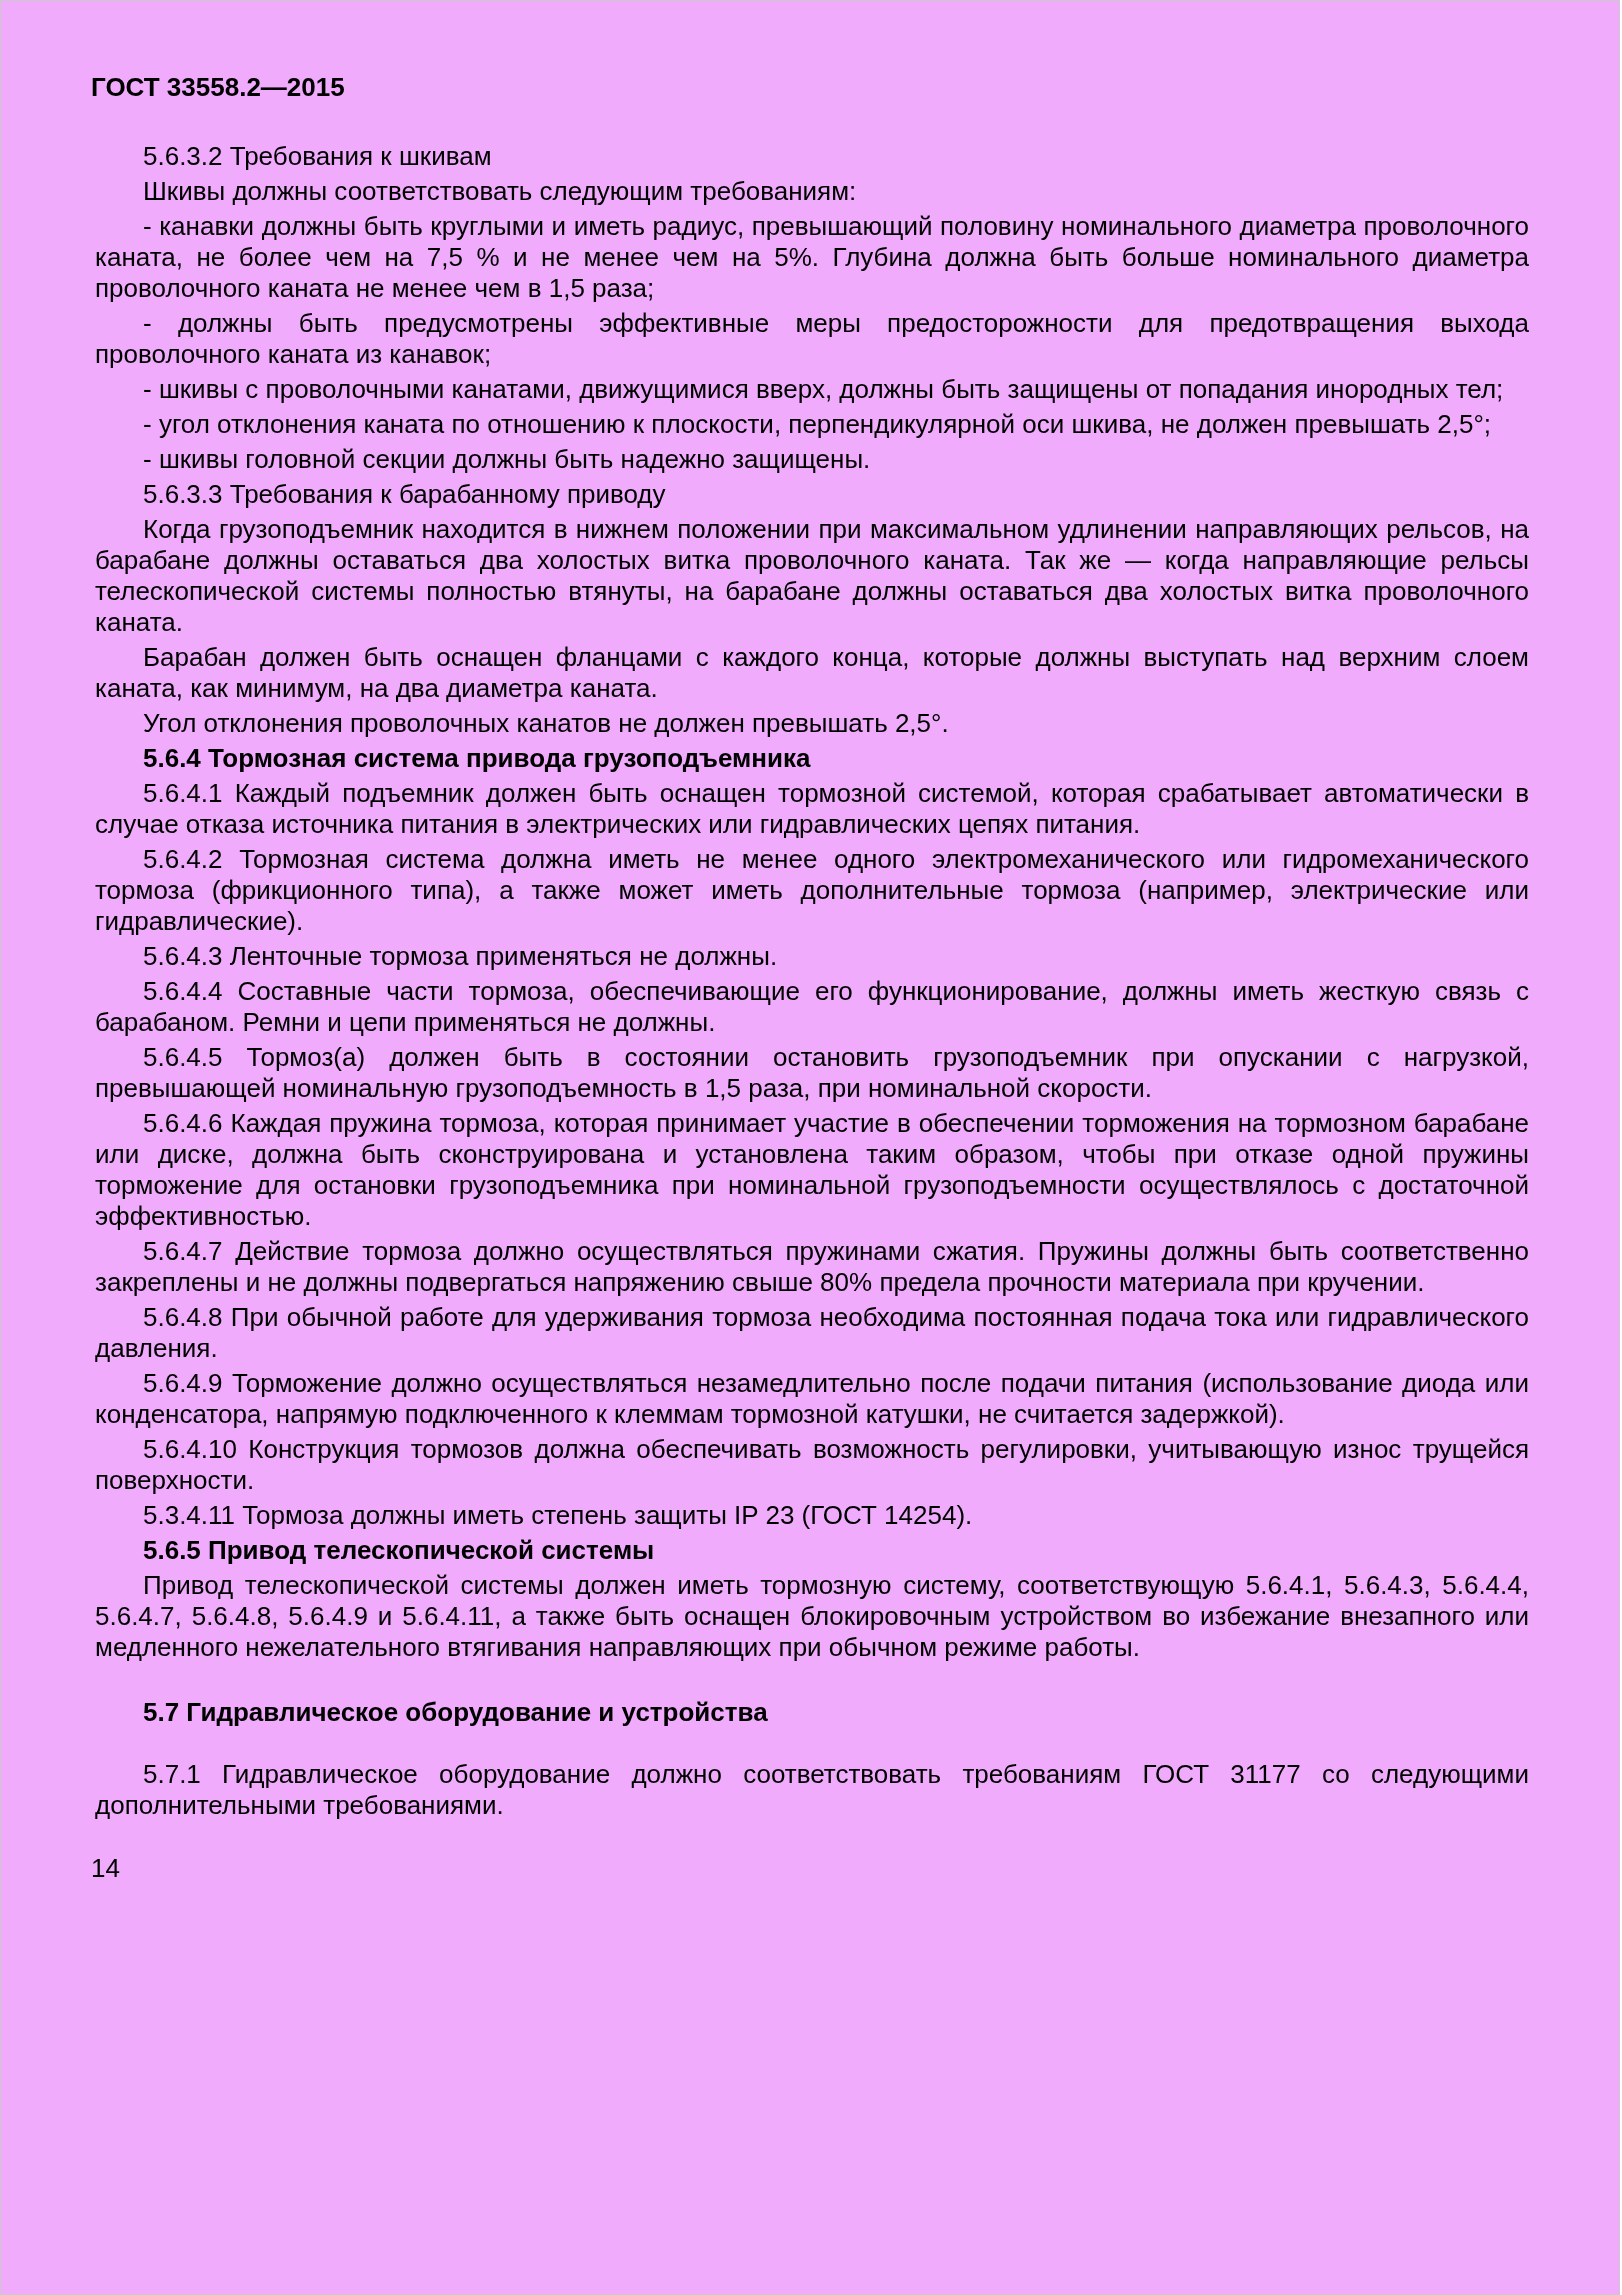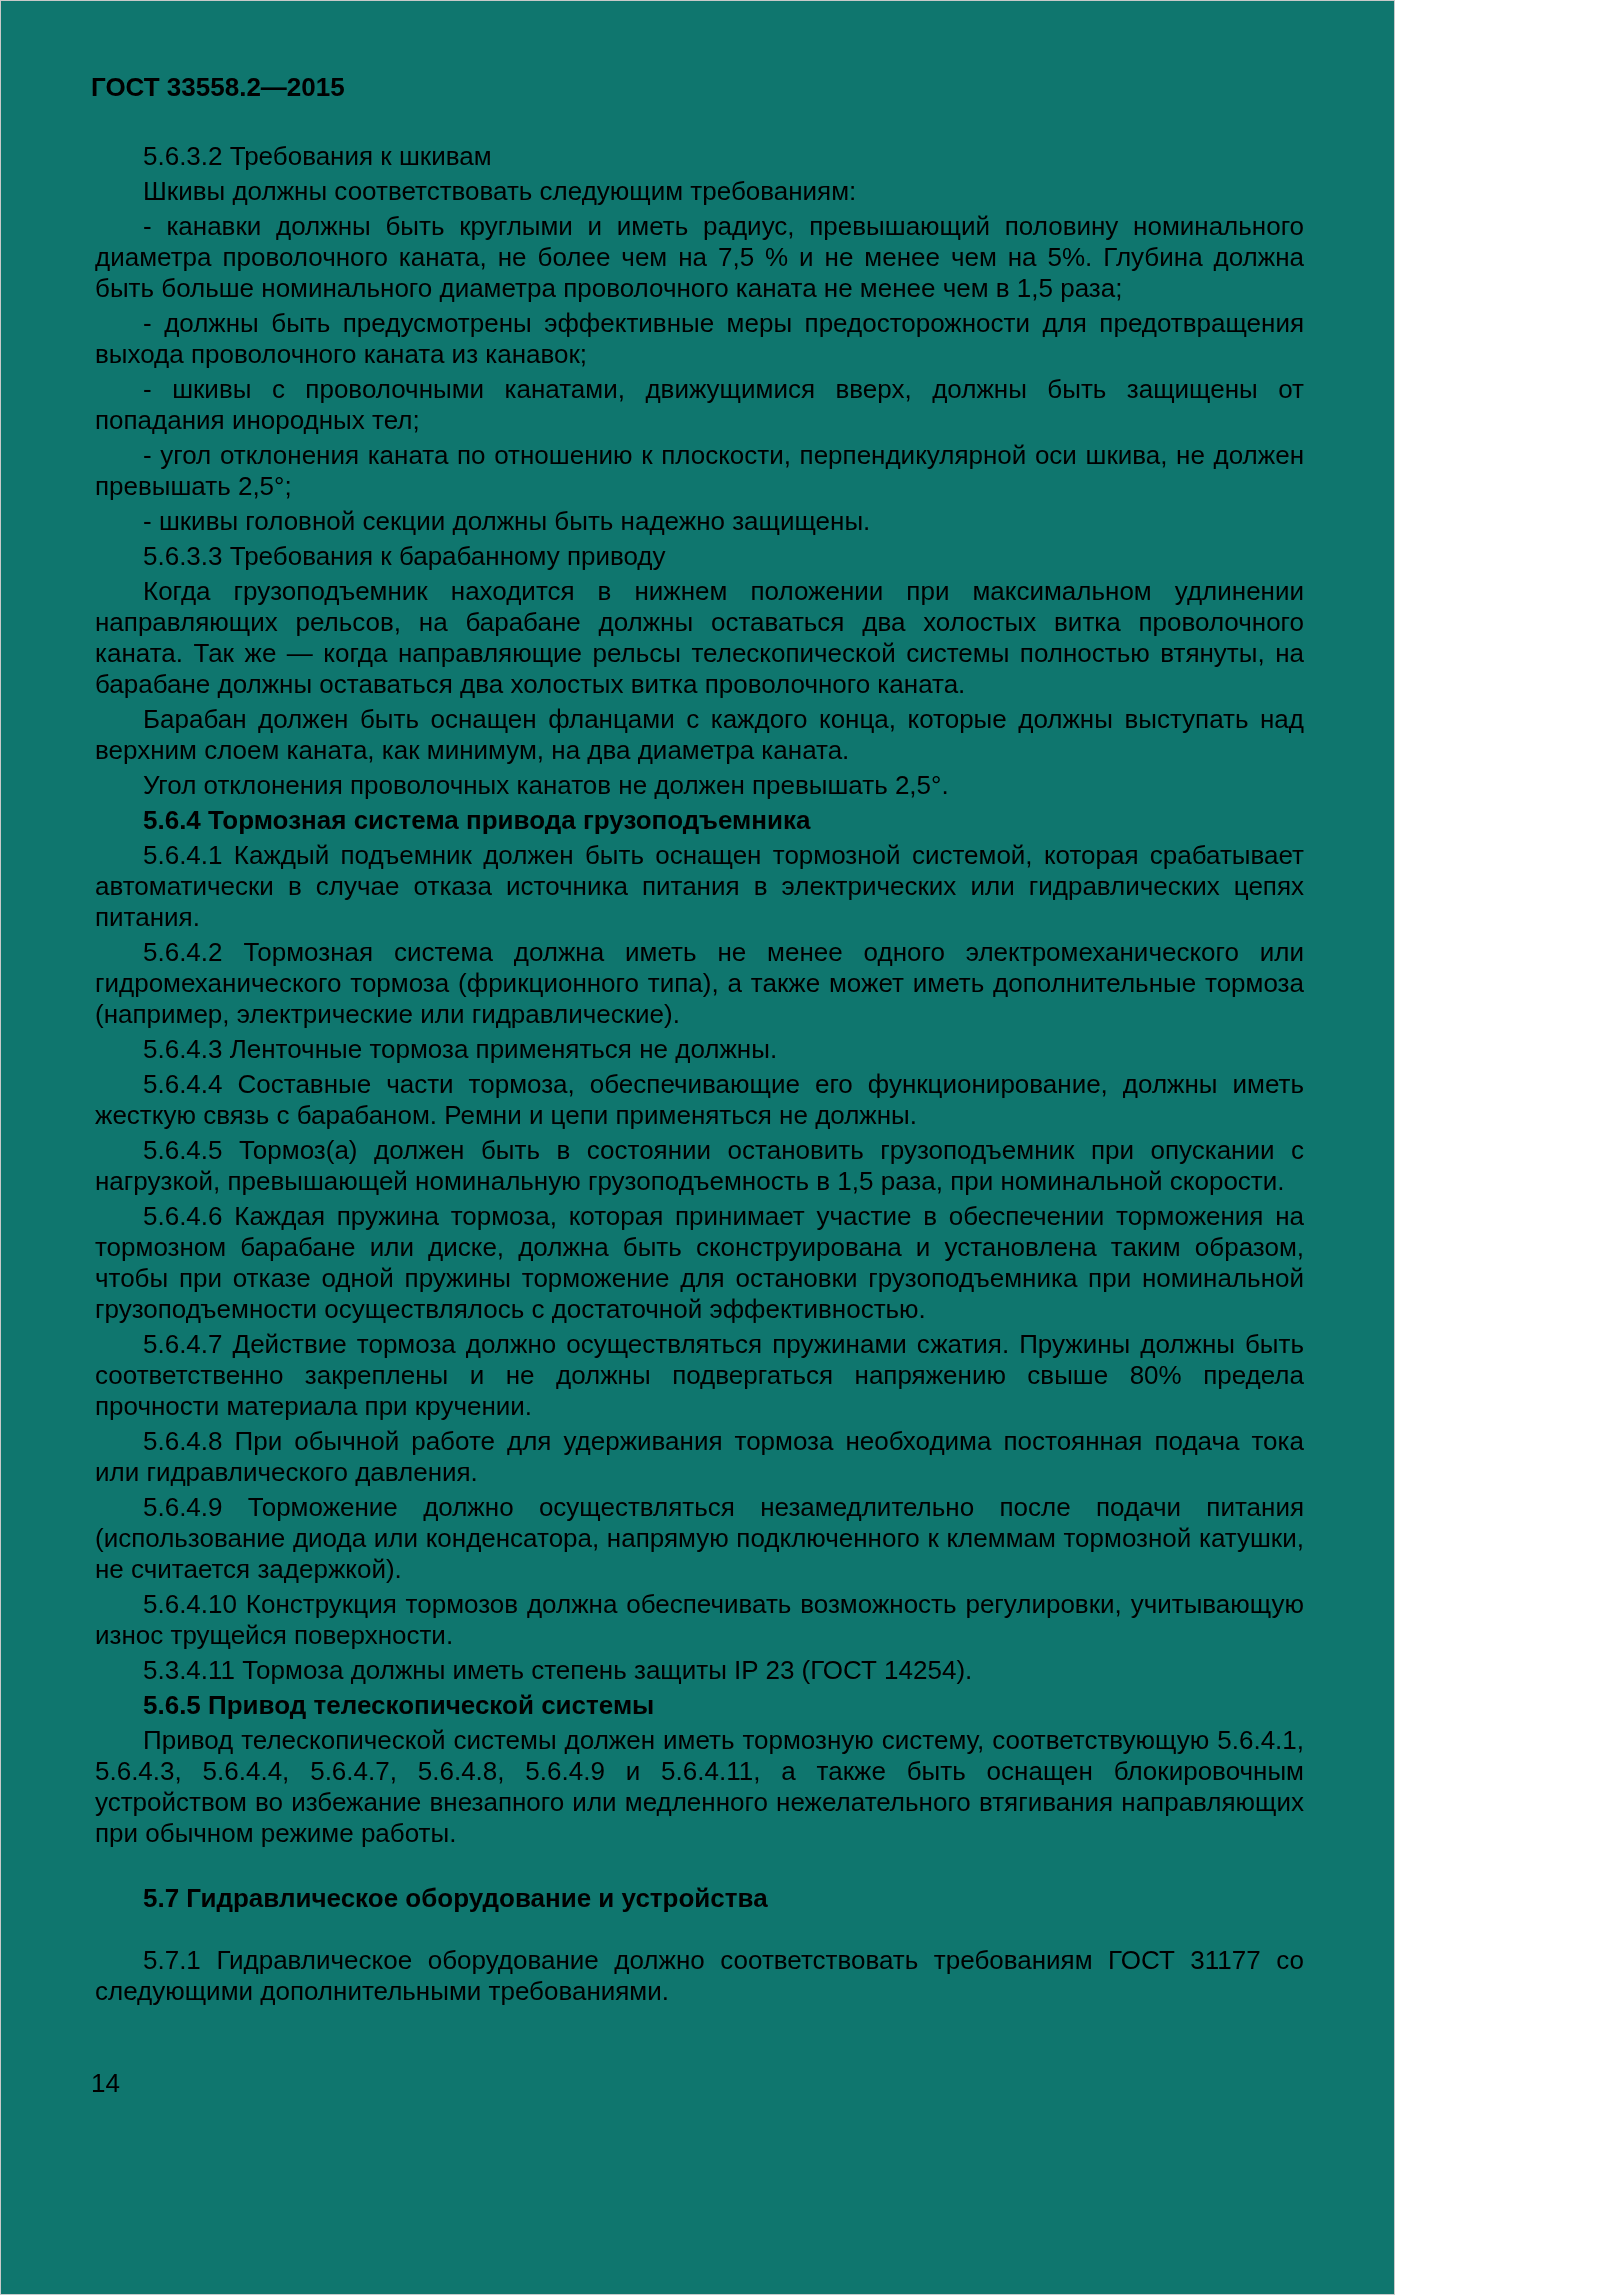"ГОСТ 33558.2—2015" .page { background: #0f766e -> #f0abfc; width: 1395px -> 1620px }
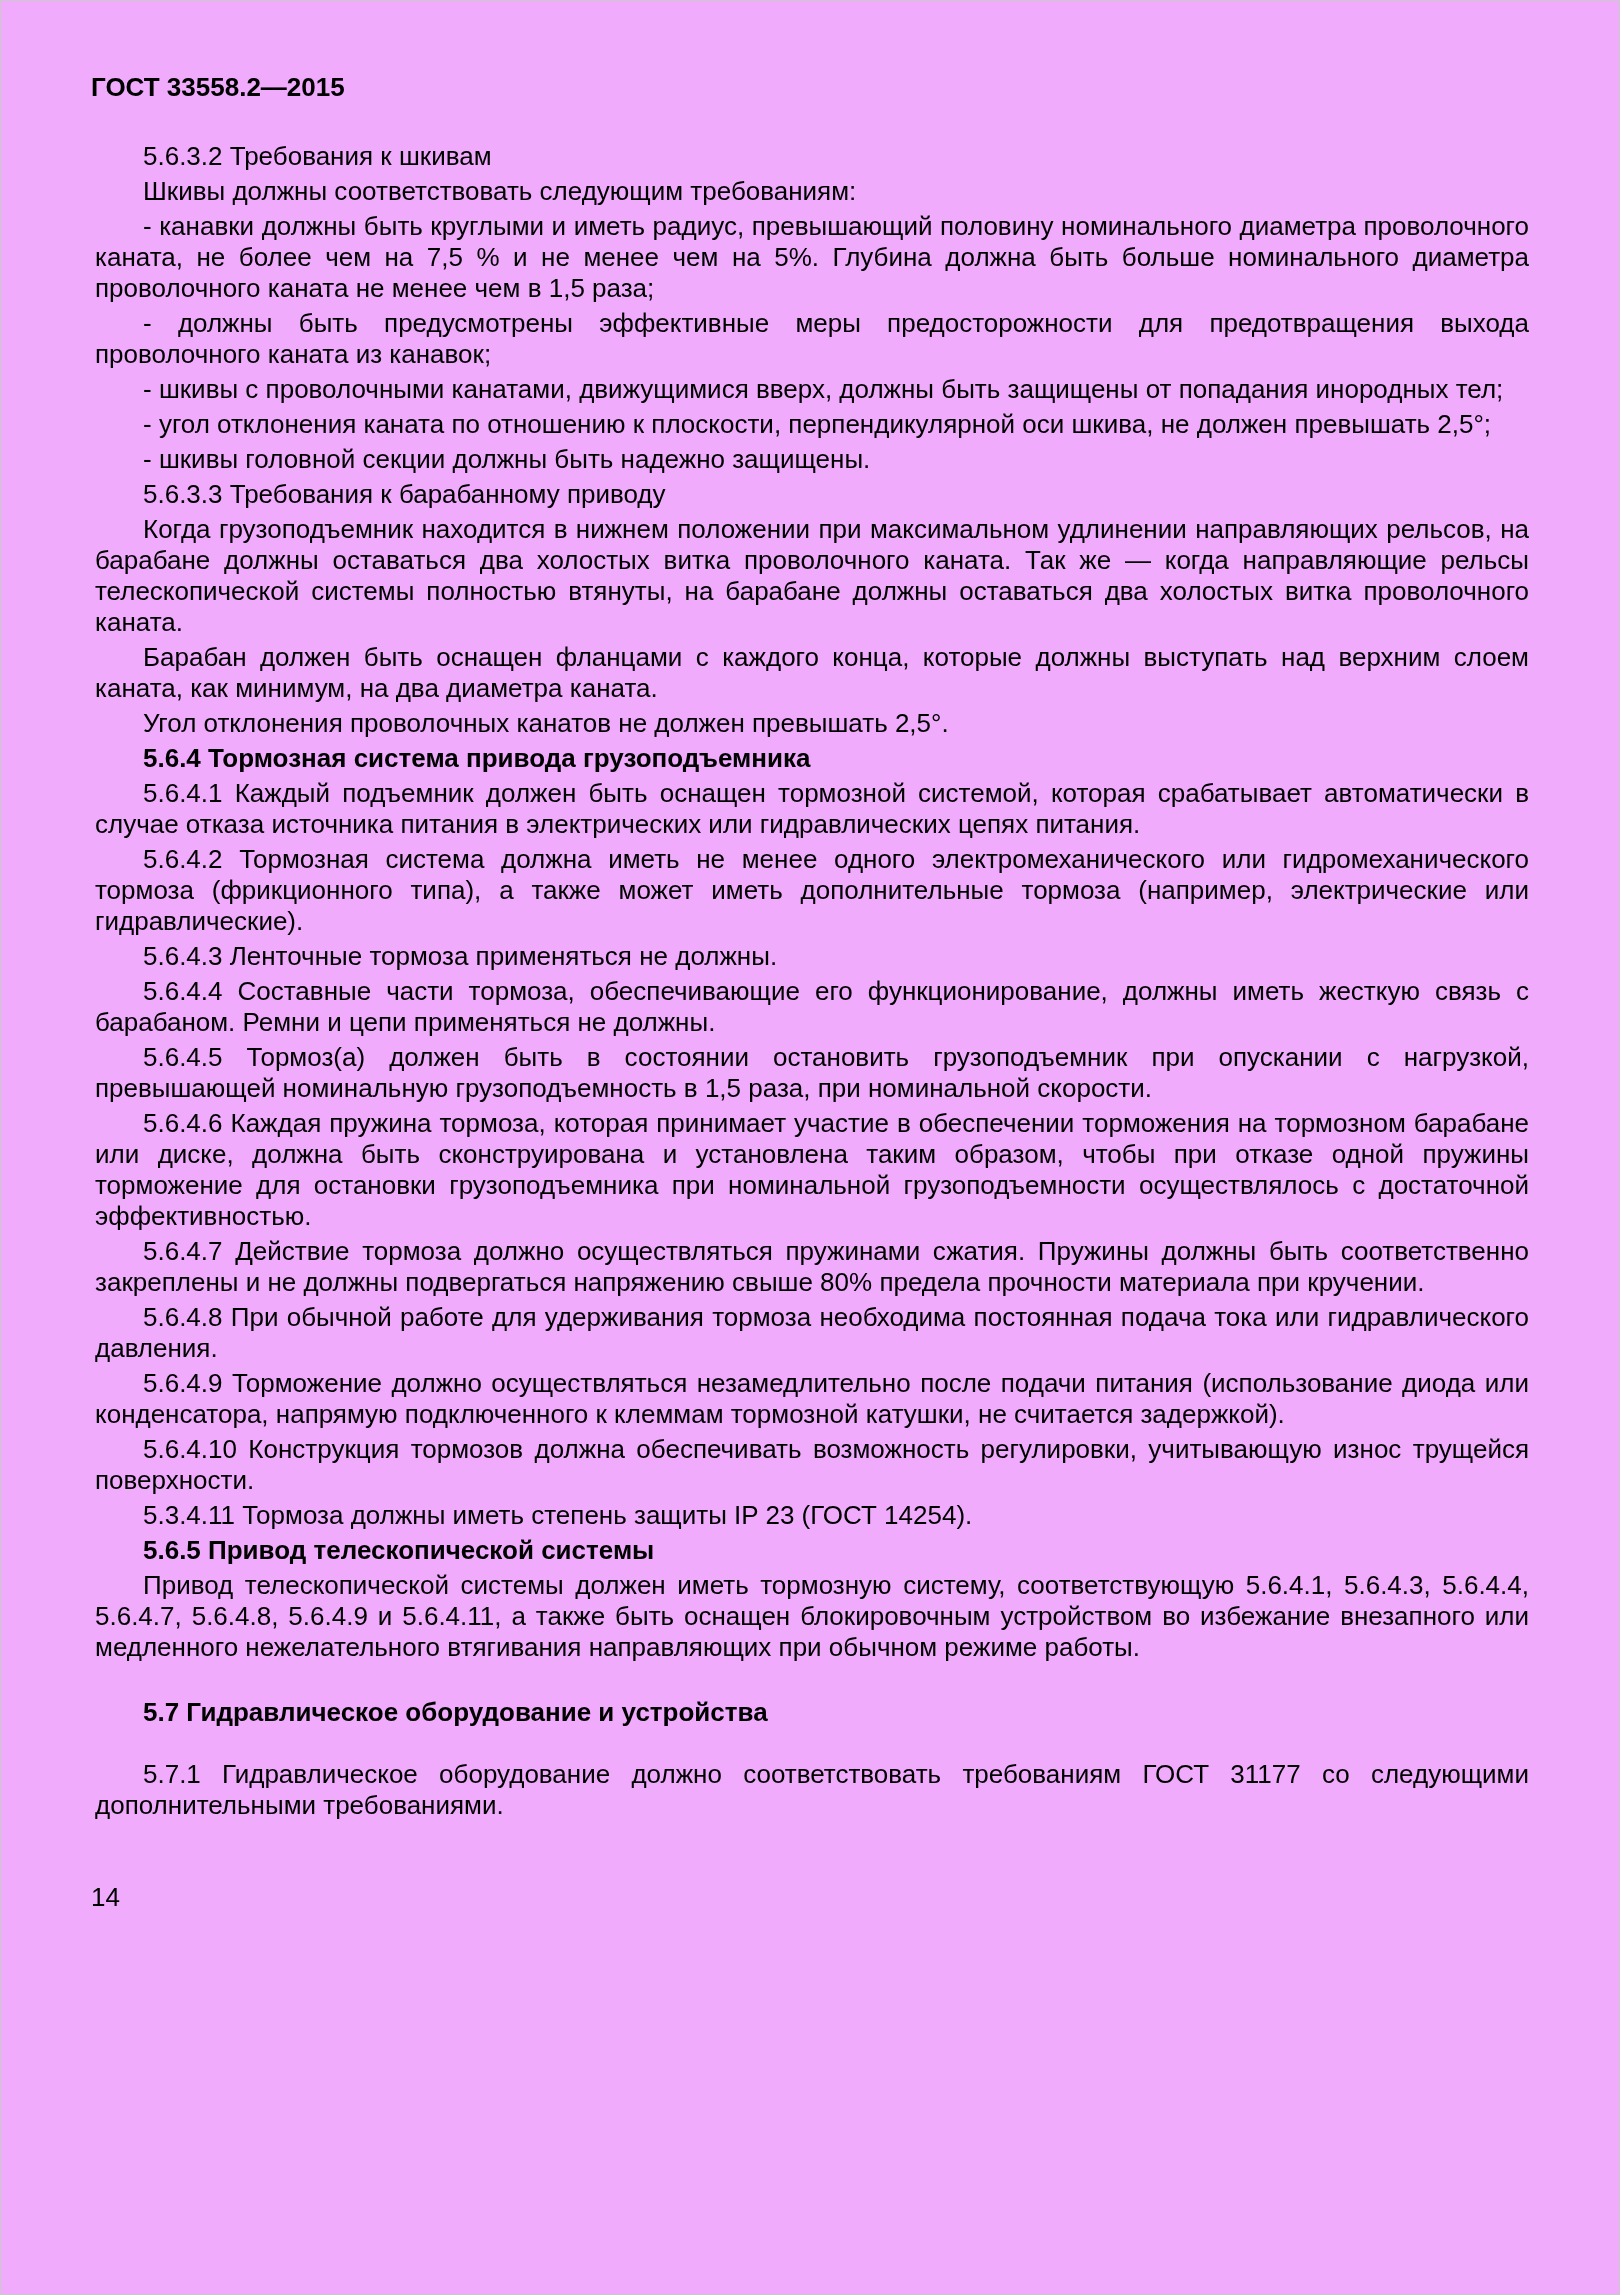"14" .page-number { margin-top: 61px -> 32px }
